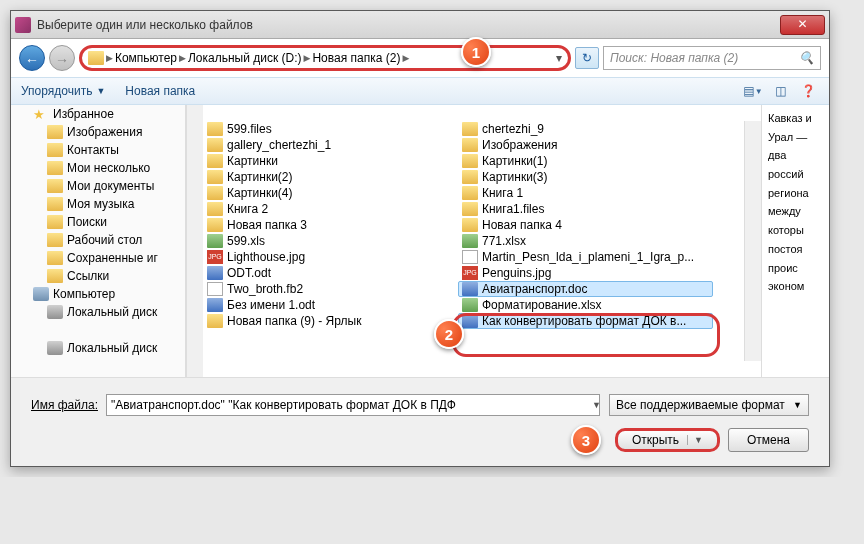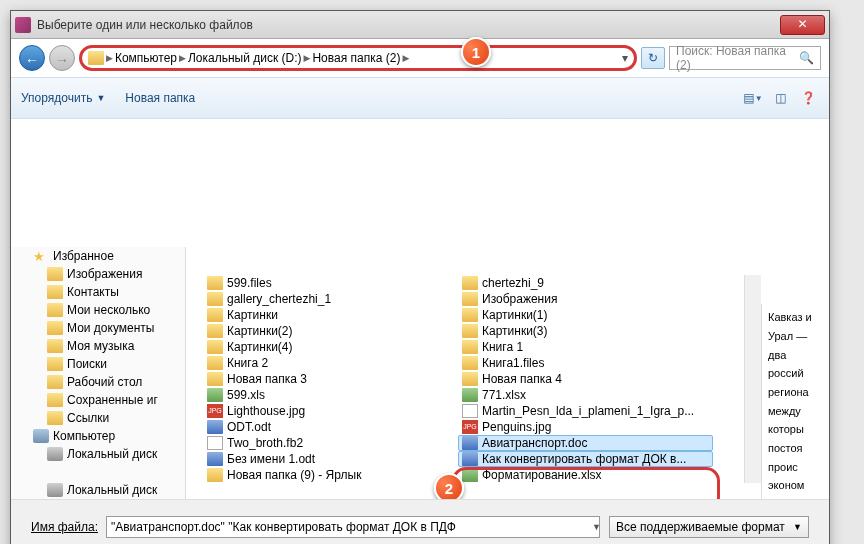"Поиск: Новая папка (2)" .searchbox { font-style: none -> italic; width: 152px -> 218px }
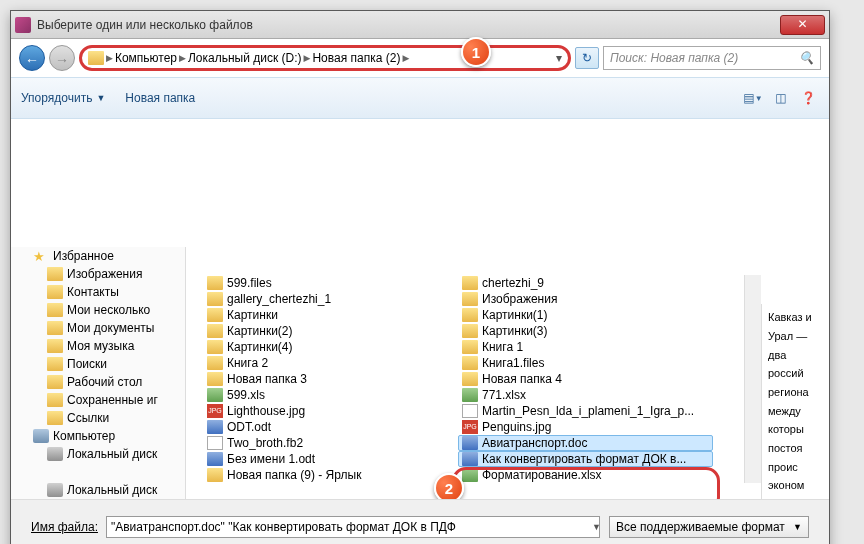"Упорядочить" .toolbar { height: 42px -> 28px }
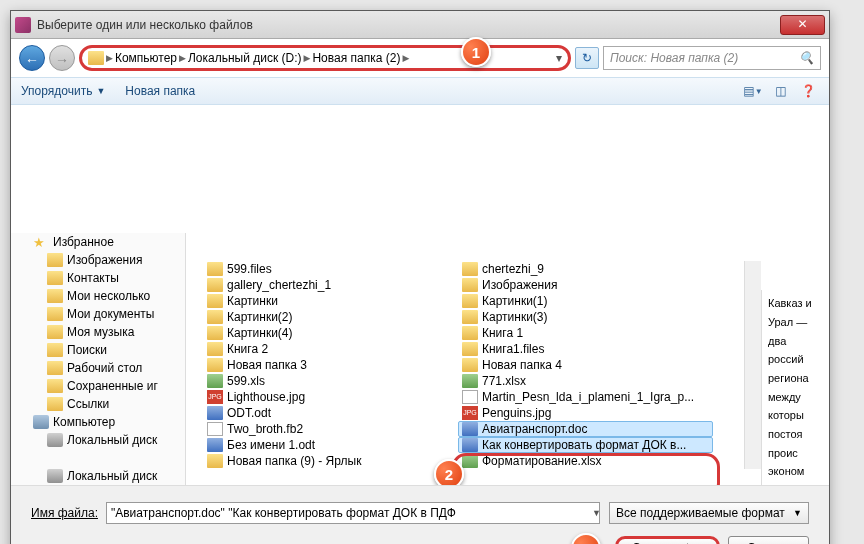"Избранное" .content { align-items: flex-end -> none; height: 380px -> 272px }
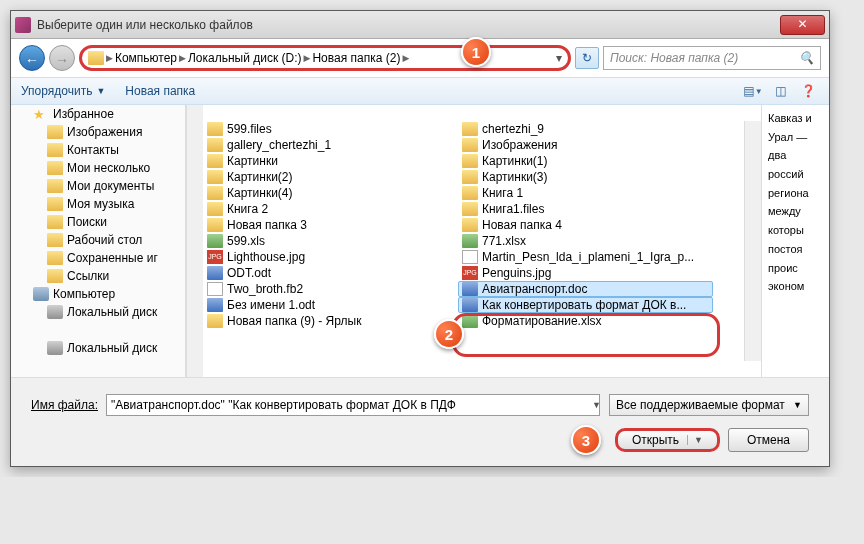"Как конвертировать формат ДОК в..." div.file-item { order: before "Форматирование.xlsx" -> after "Форматирование.xlsx" }
